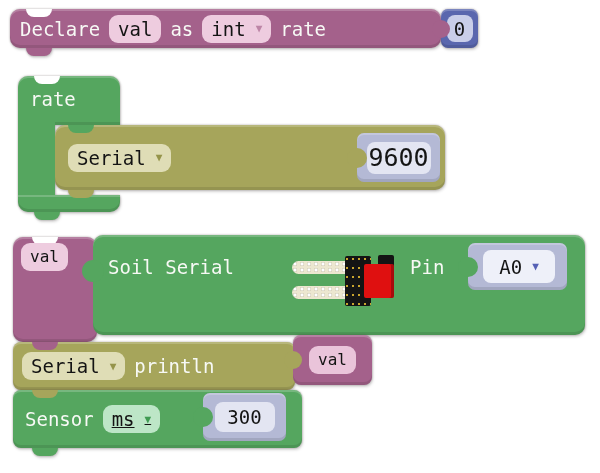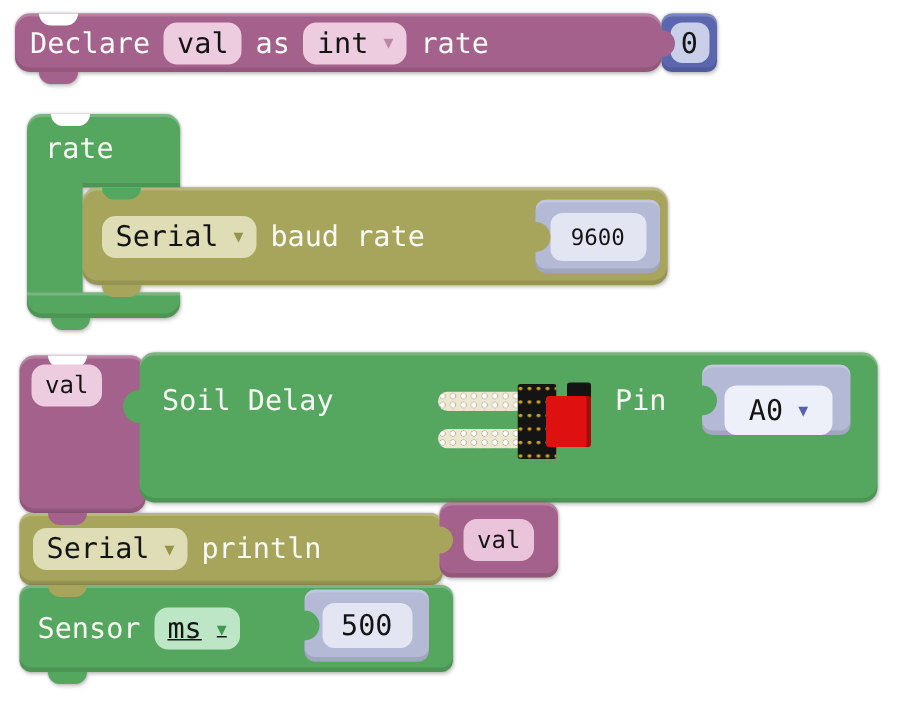"baud rate" span { html: <span>baud rate</span> -> none }
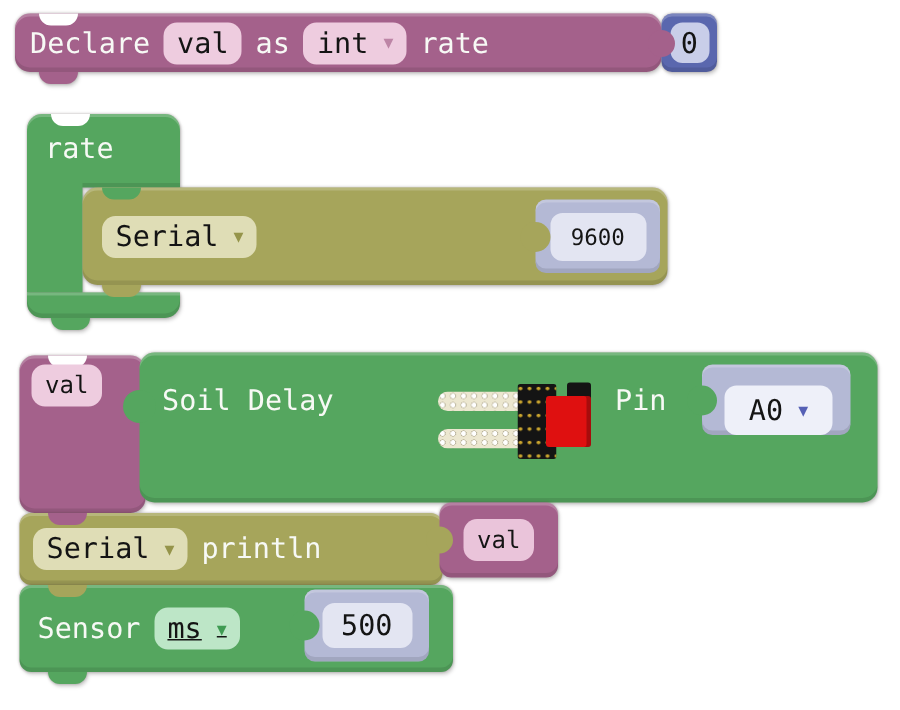"9600" span.vfield { font-size: 15px -> 25px }
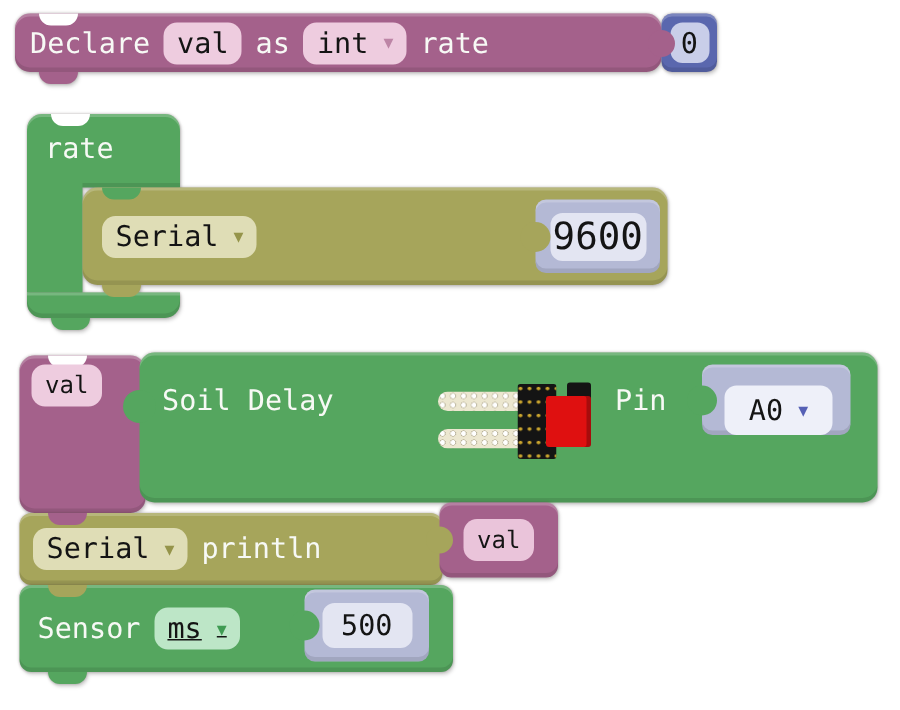"Soil Delay" span { text: Delay -> Serial }
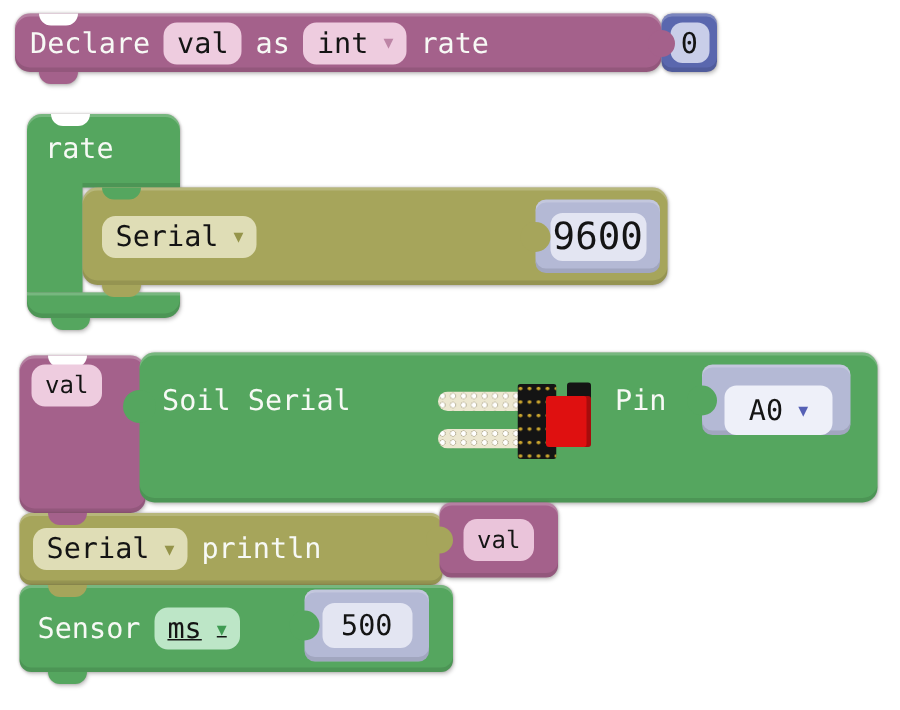"A0" div.vblock { align-items: flex-end -> none }
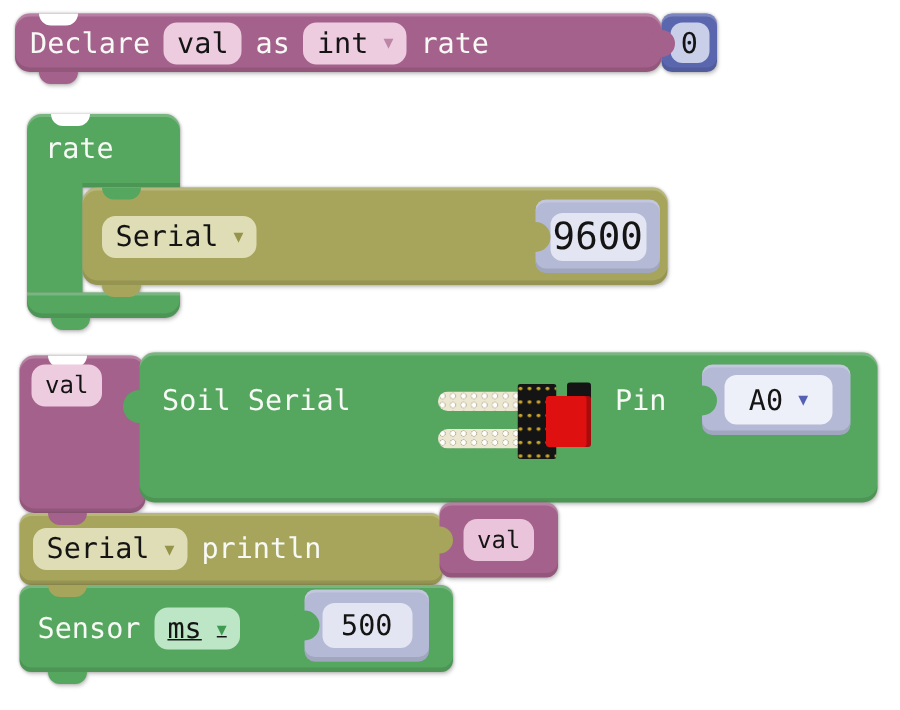"500" span.vfield { text: 500 -> 300 }
